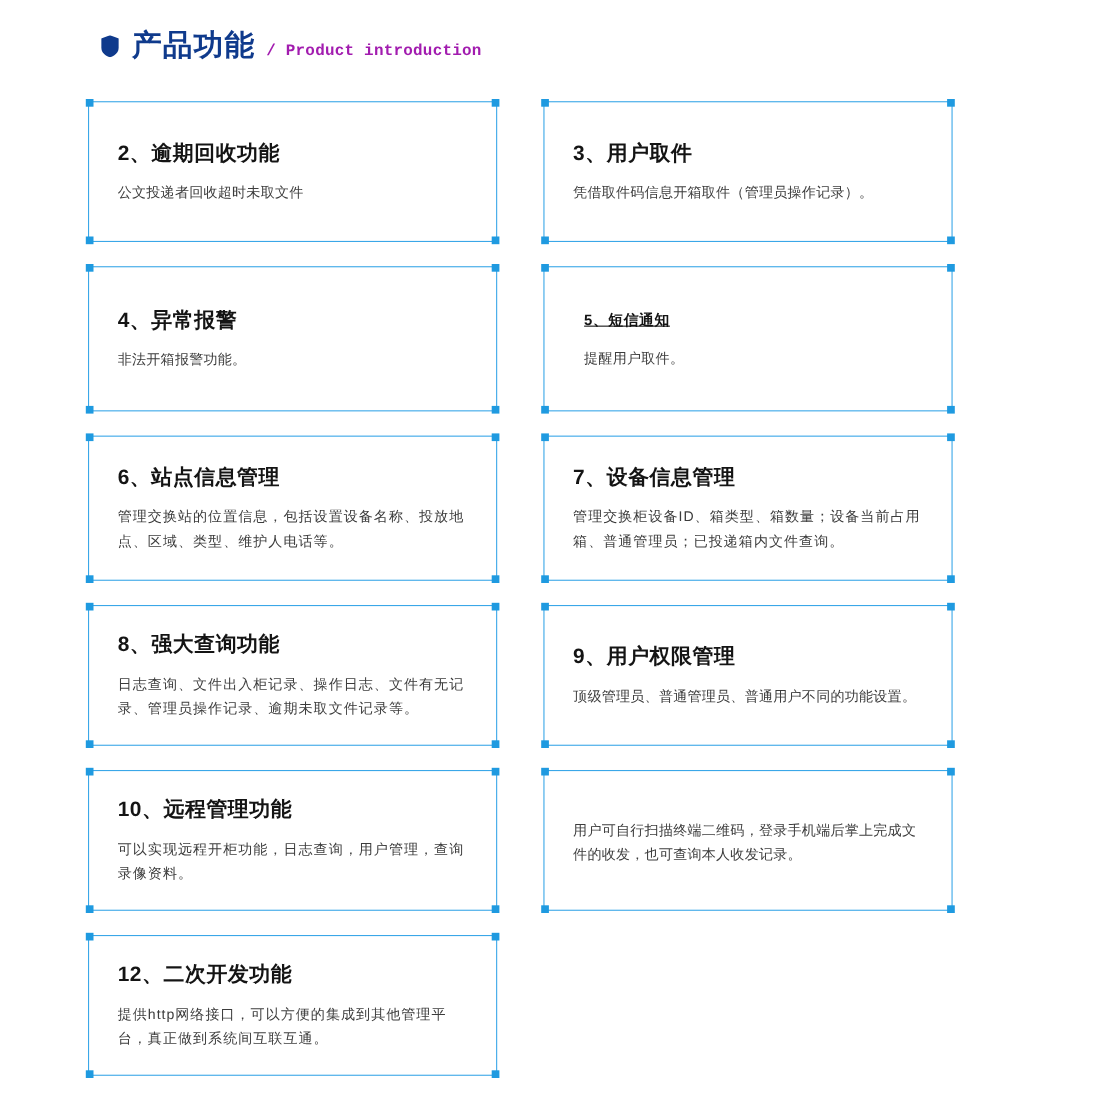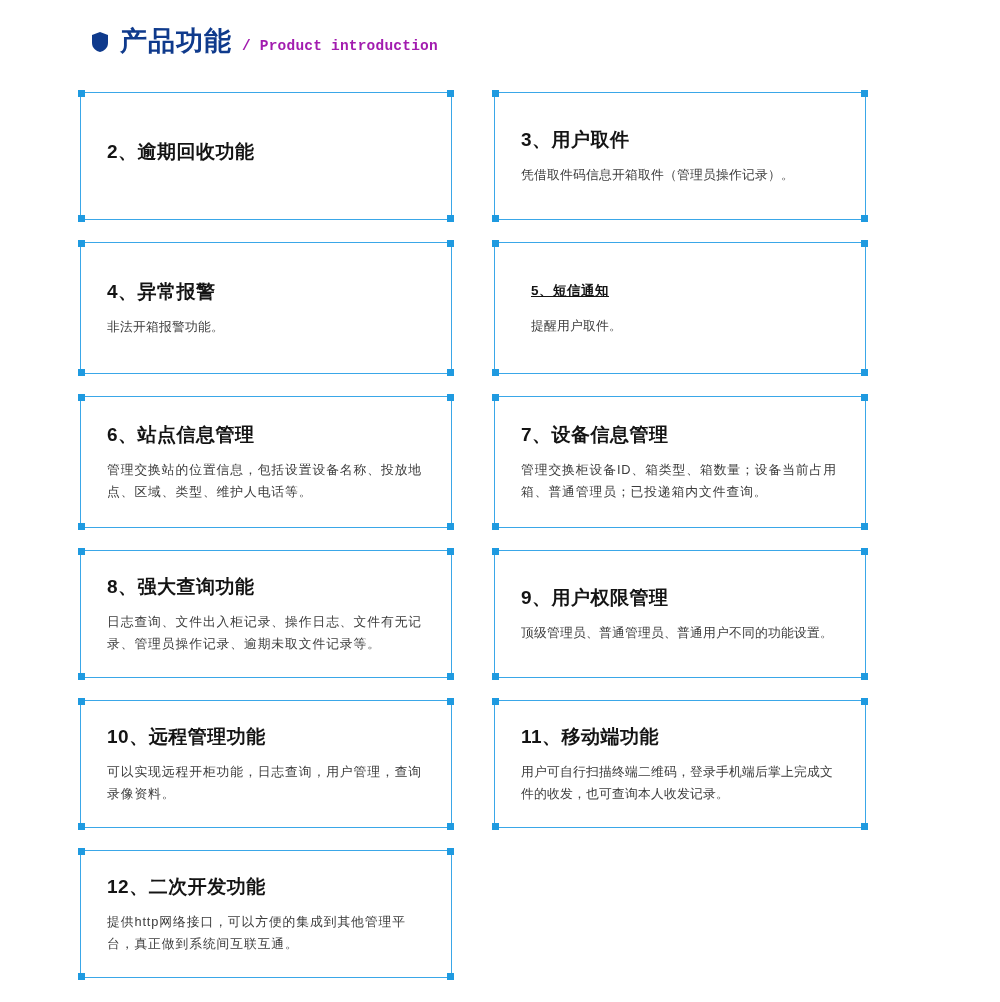"公文投递者回收超时未取文件" div.card-desc { html: none -> <div>公文投递者回收超时未取文件</div> }
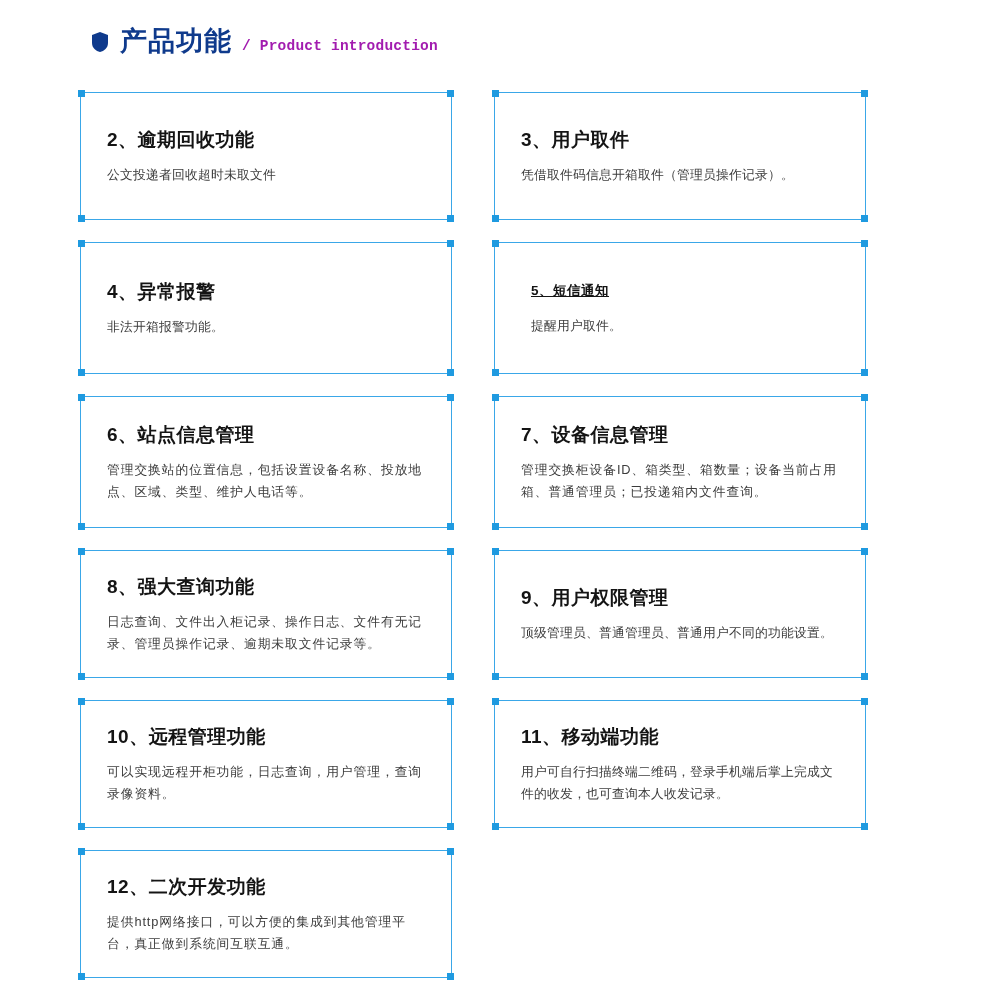"11、移动端功能" div.card-title { html: <div>11、移动端功能</div> -> none }
